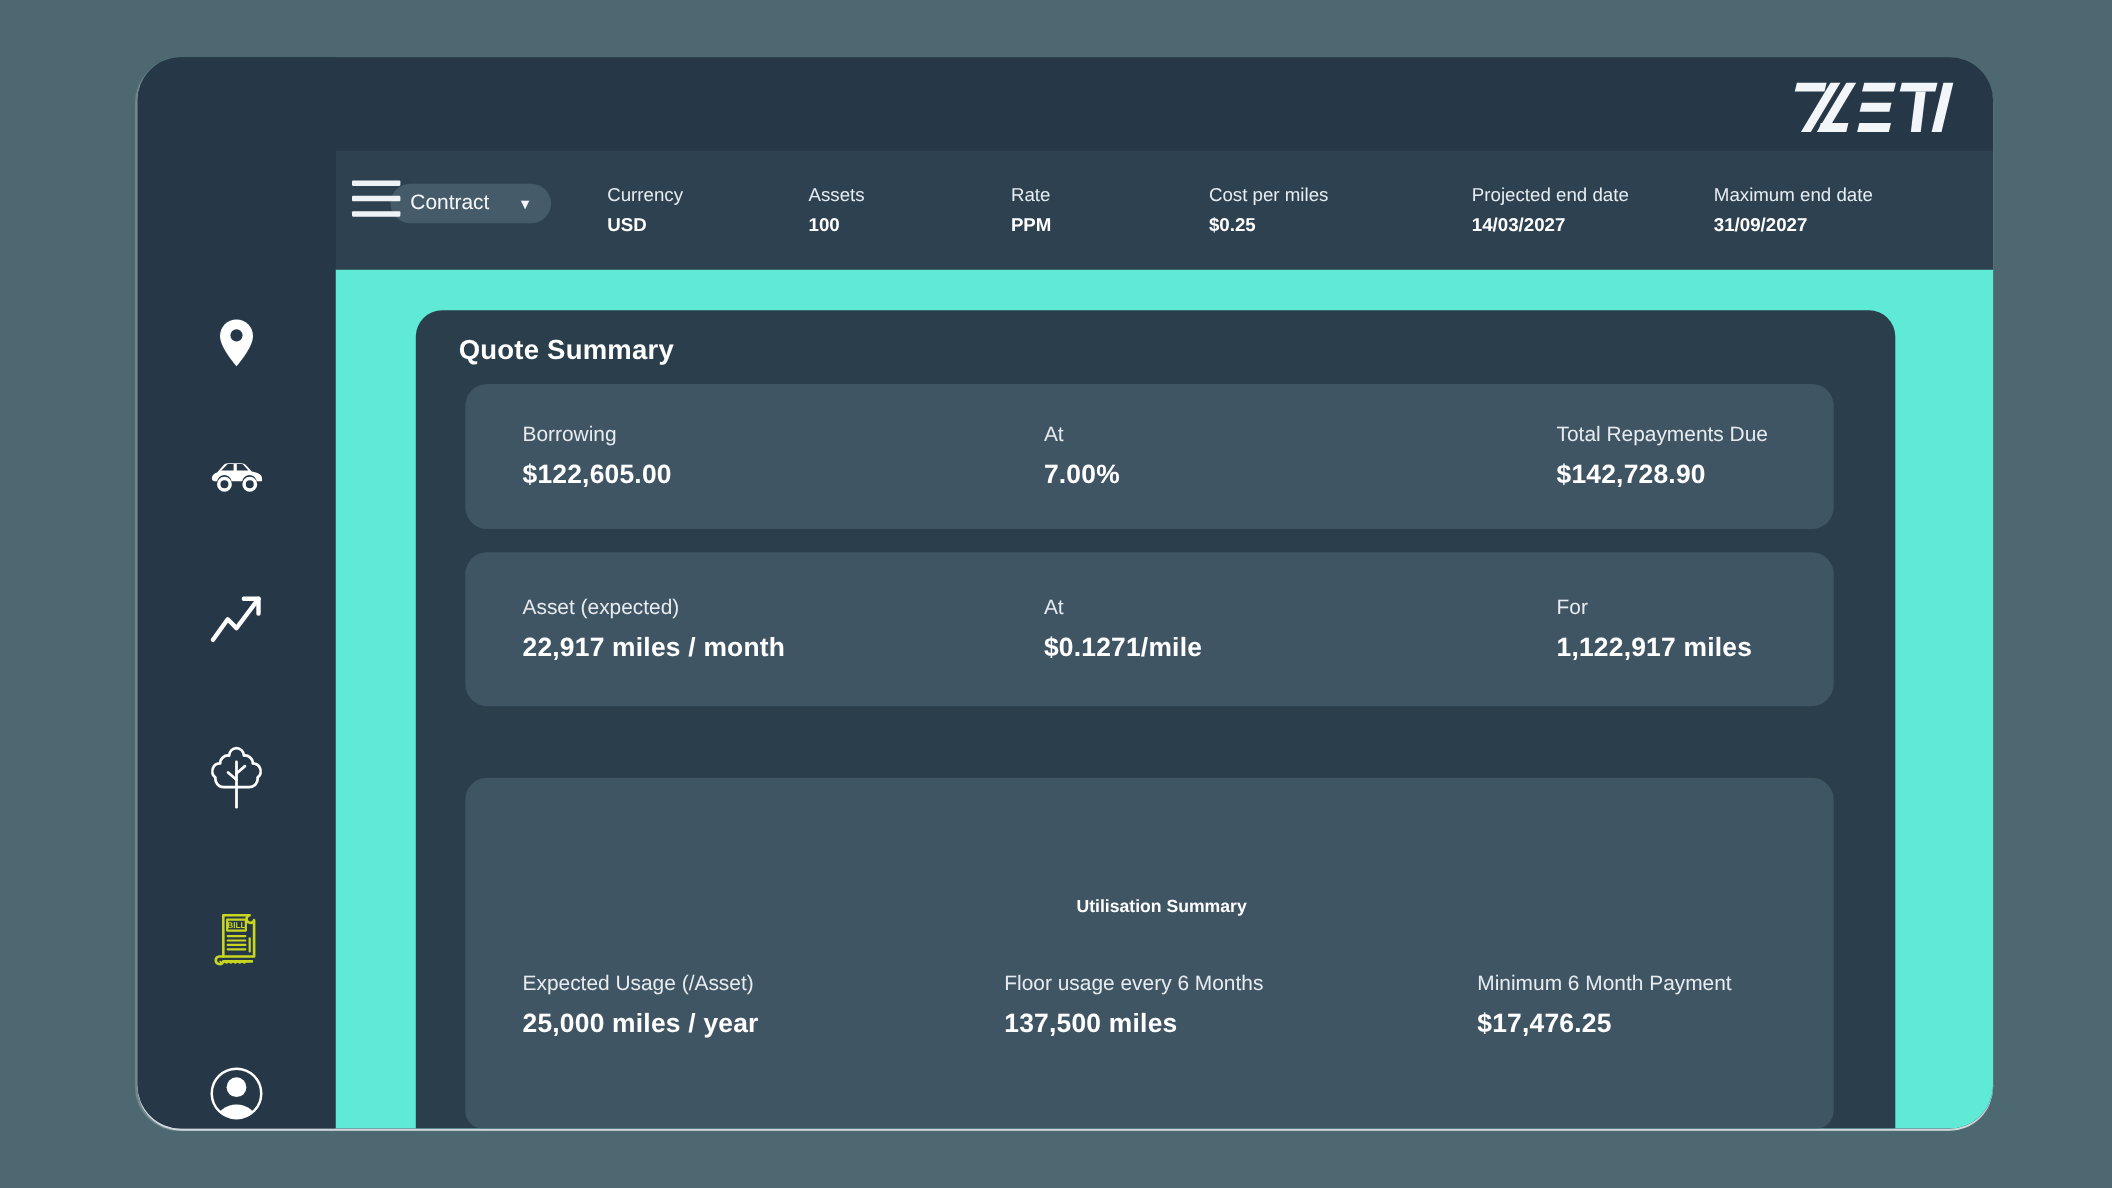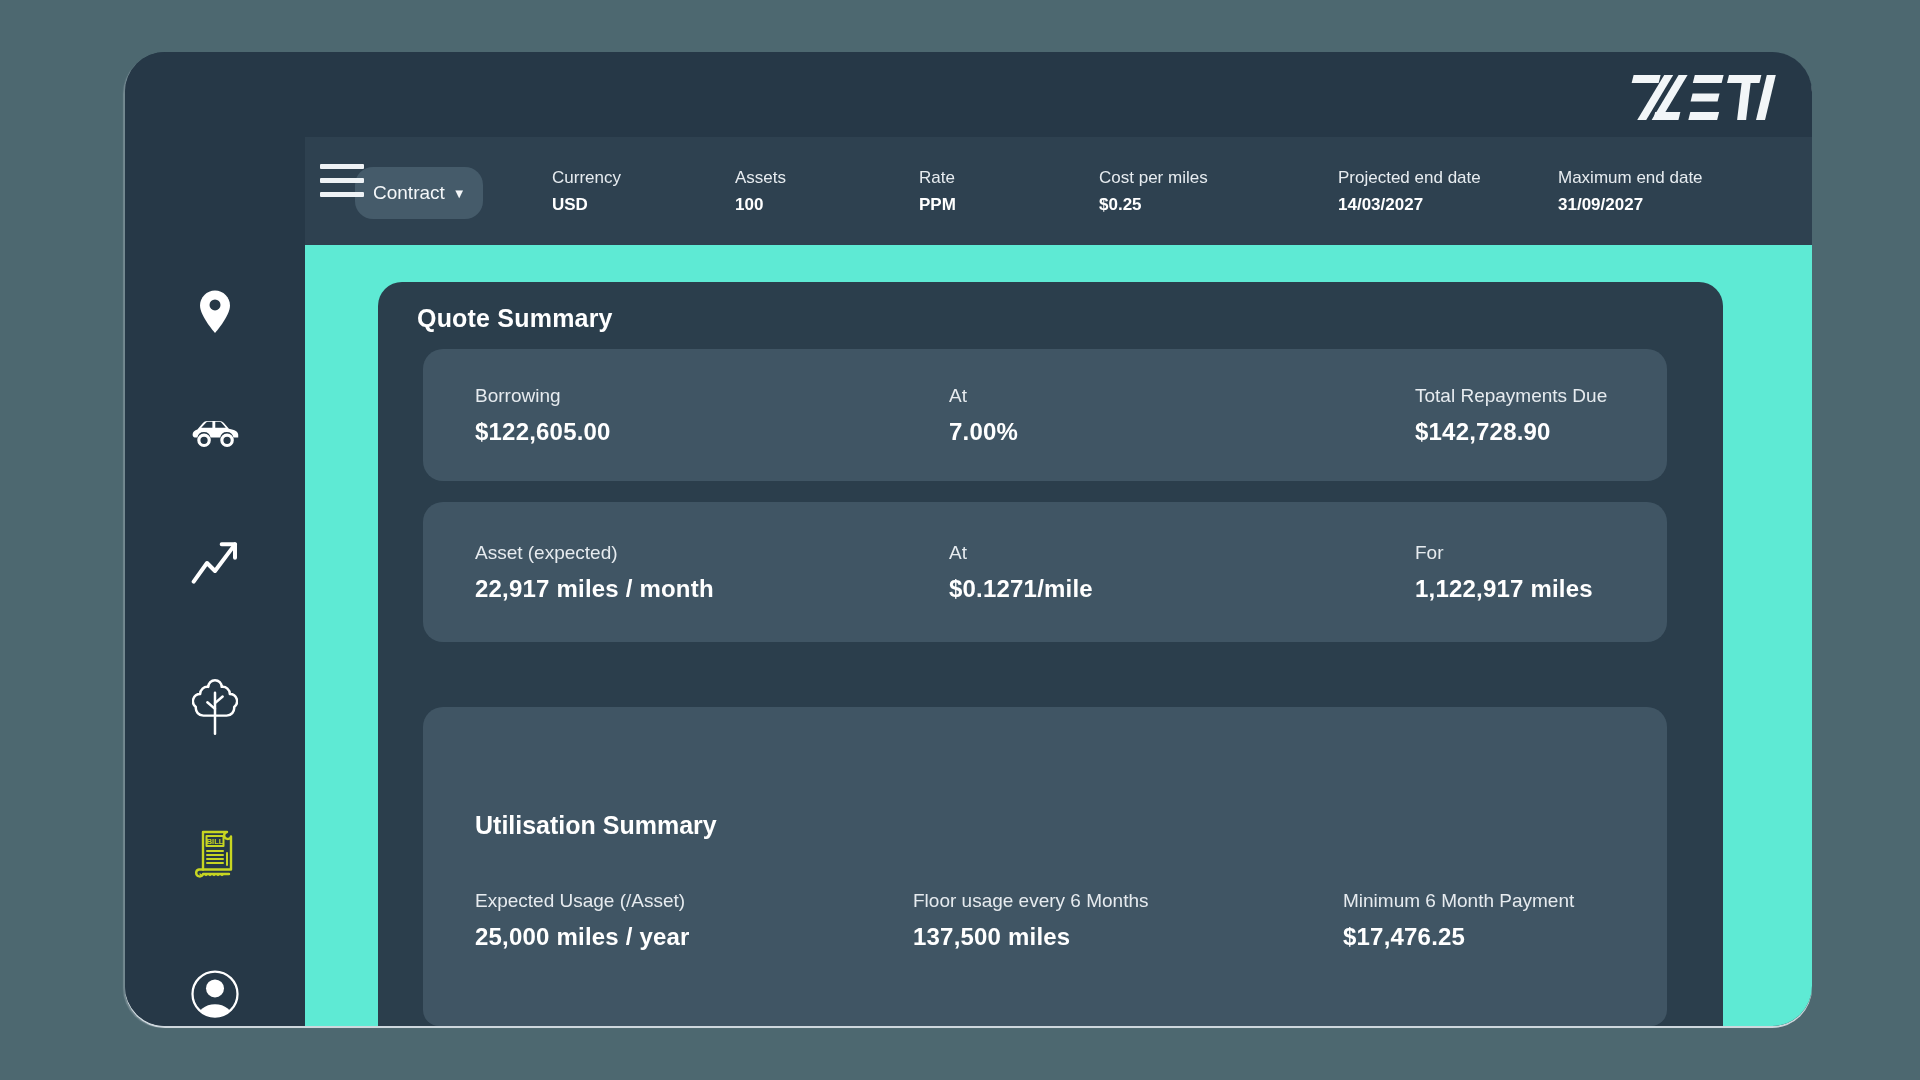"Contract" .pill { gap: 8px -> 26px; height: 52px -> 36px }
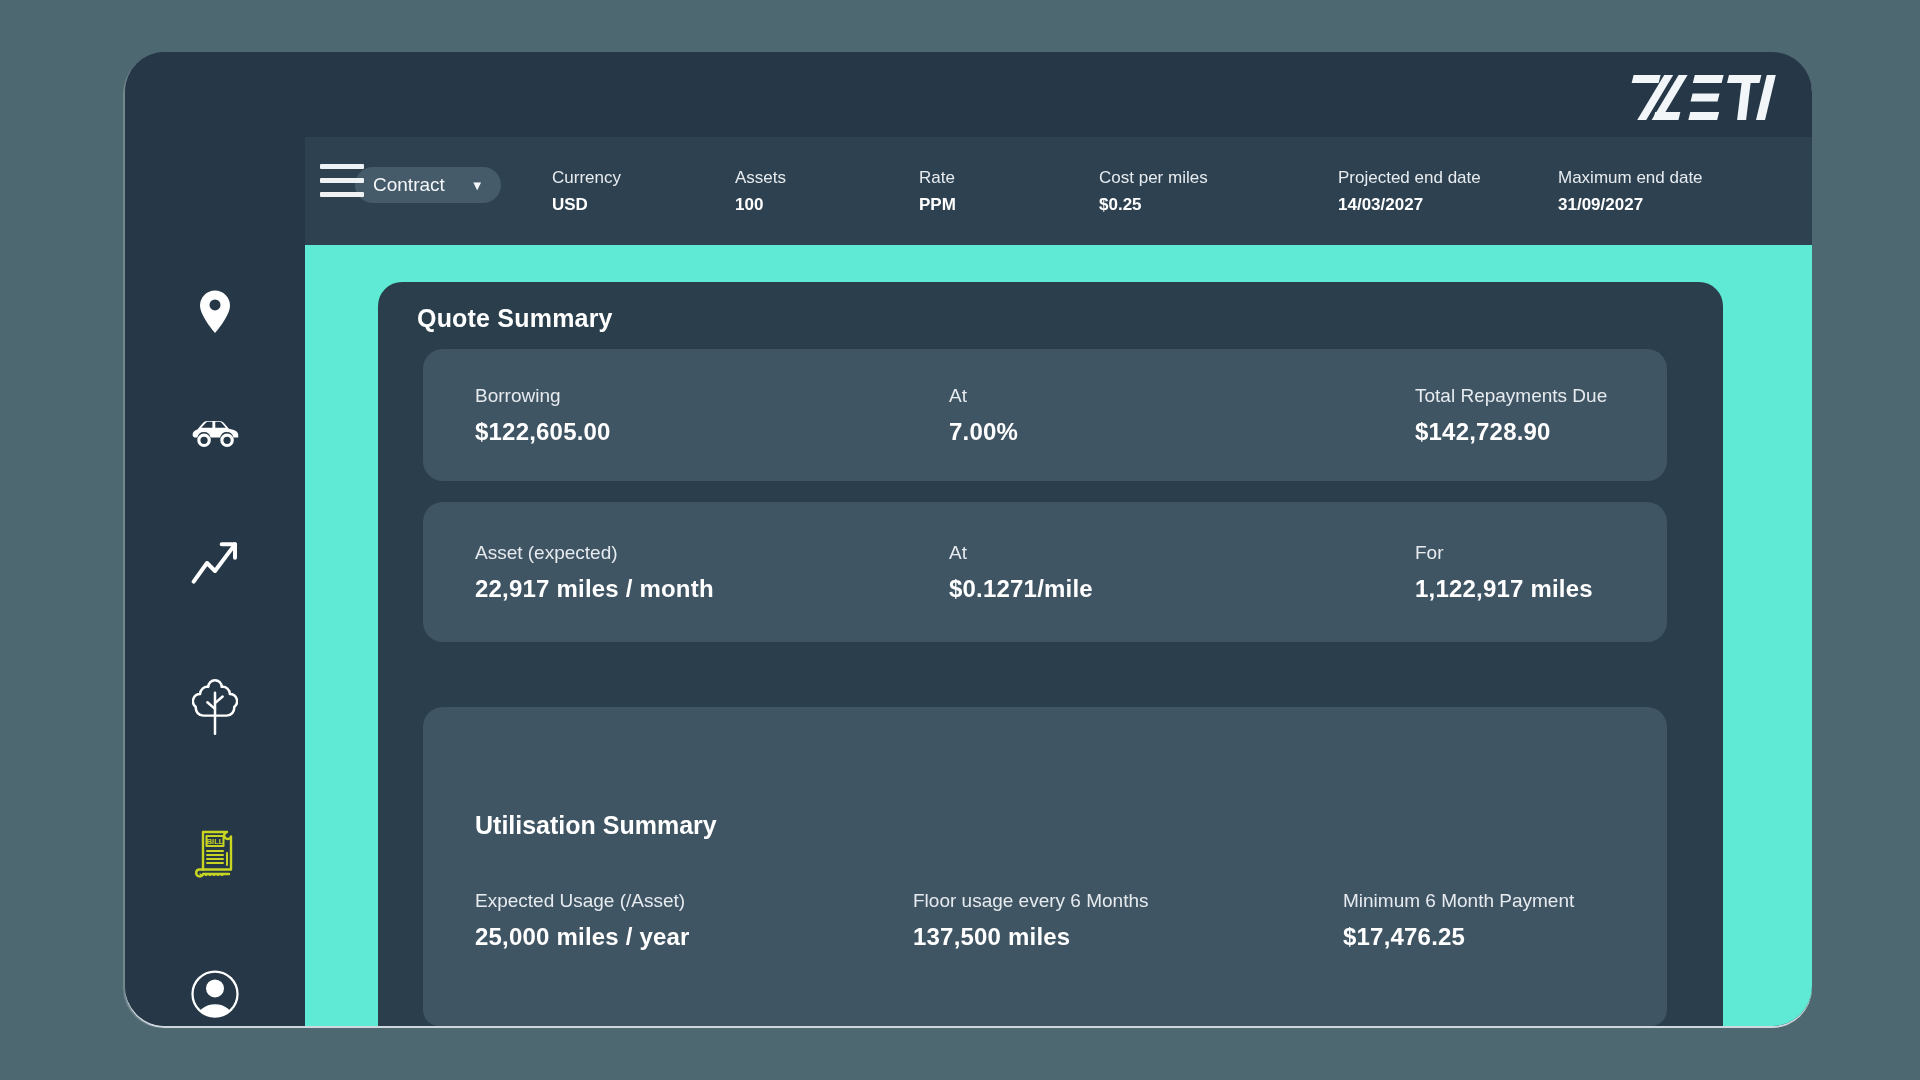"Utilisation Summary" .util-title { font-size: 25px -> 16px; text-align: none -> center }
